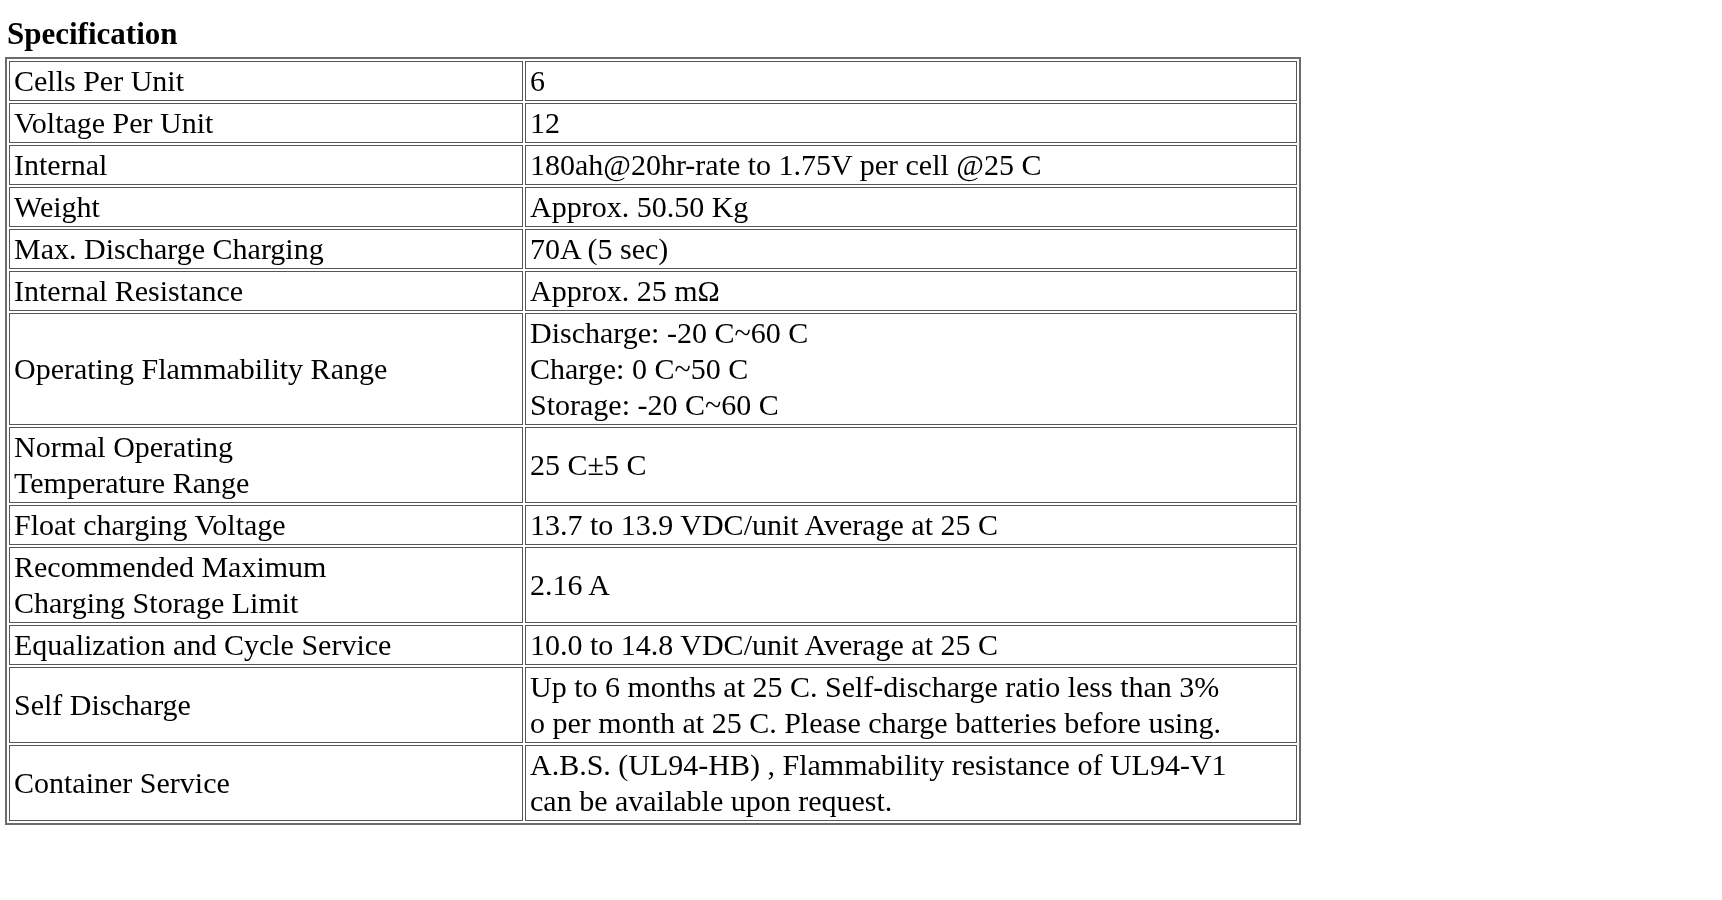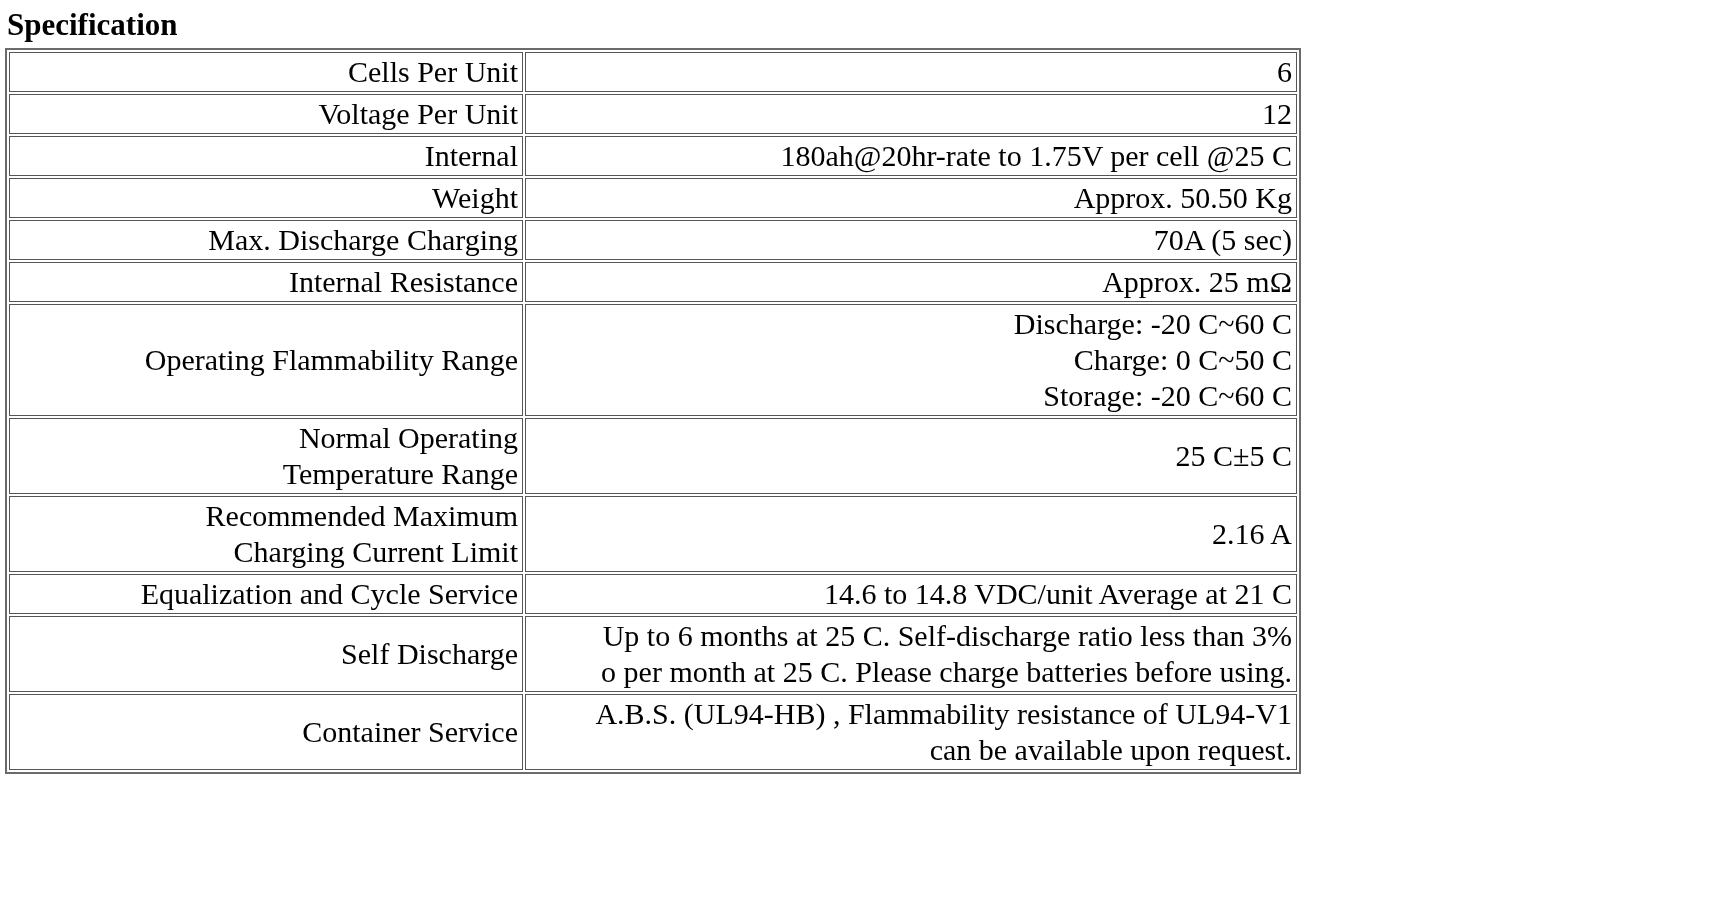"Specification" .doc { padding: 8px 0 0 5px -> 17px 0 0 5px }
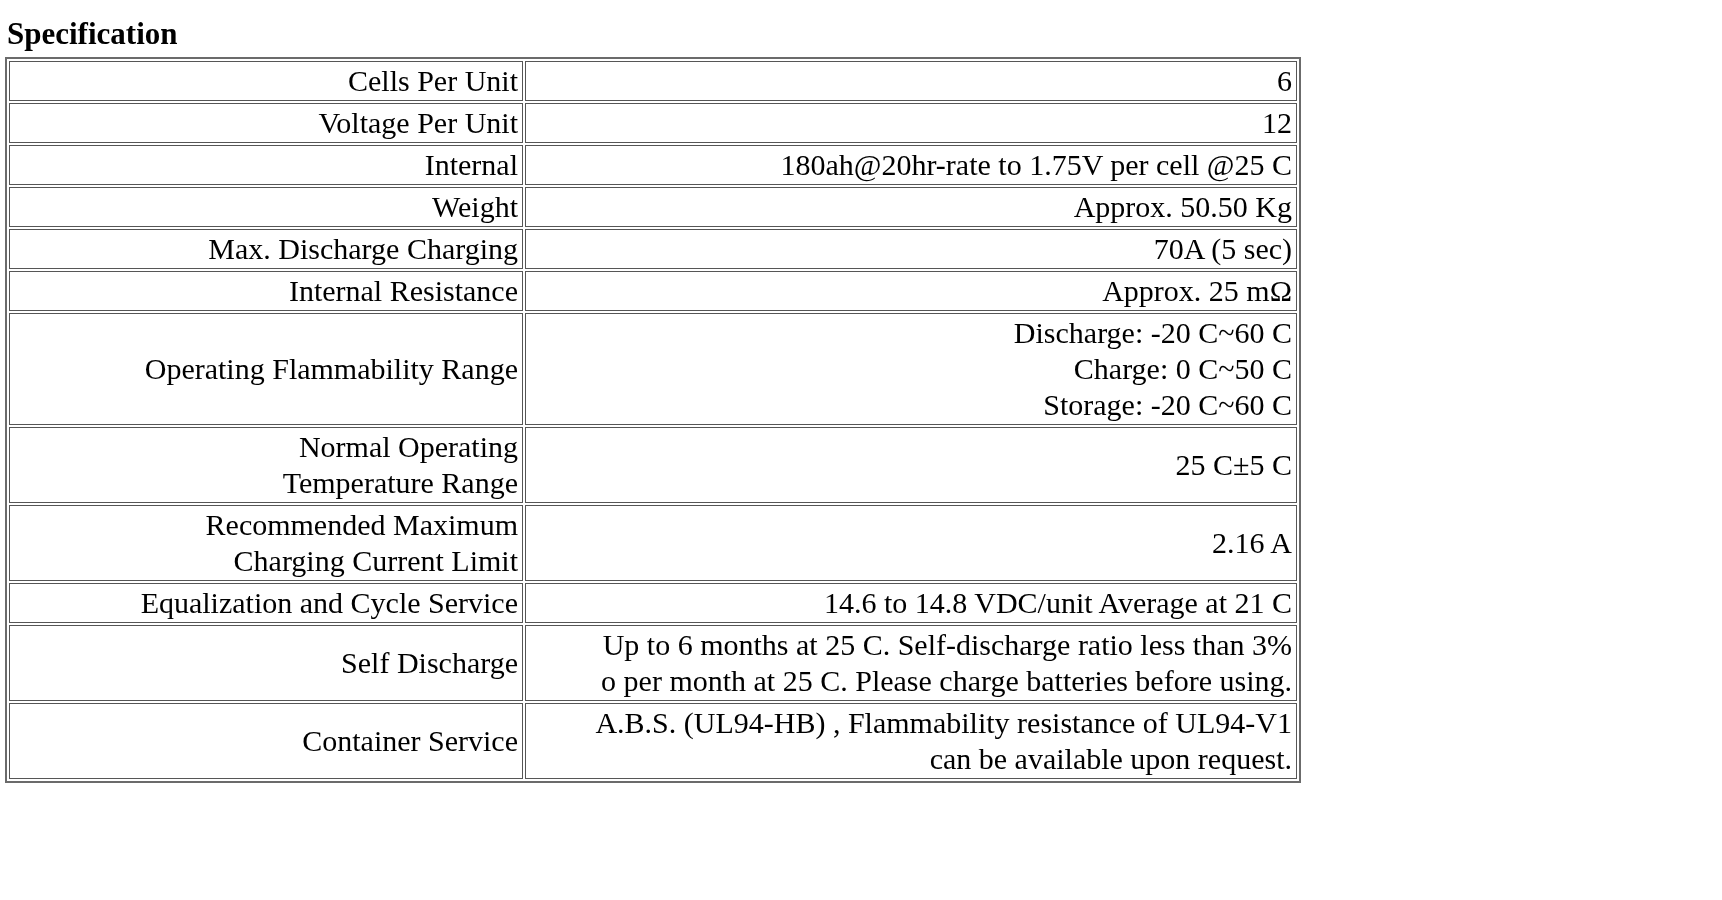"Cells Per Unit" table.spec { text-align: right -> none }
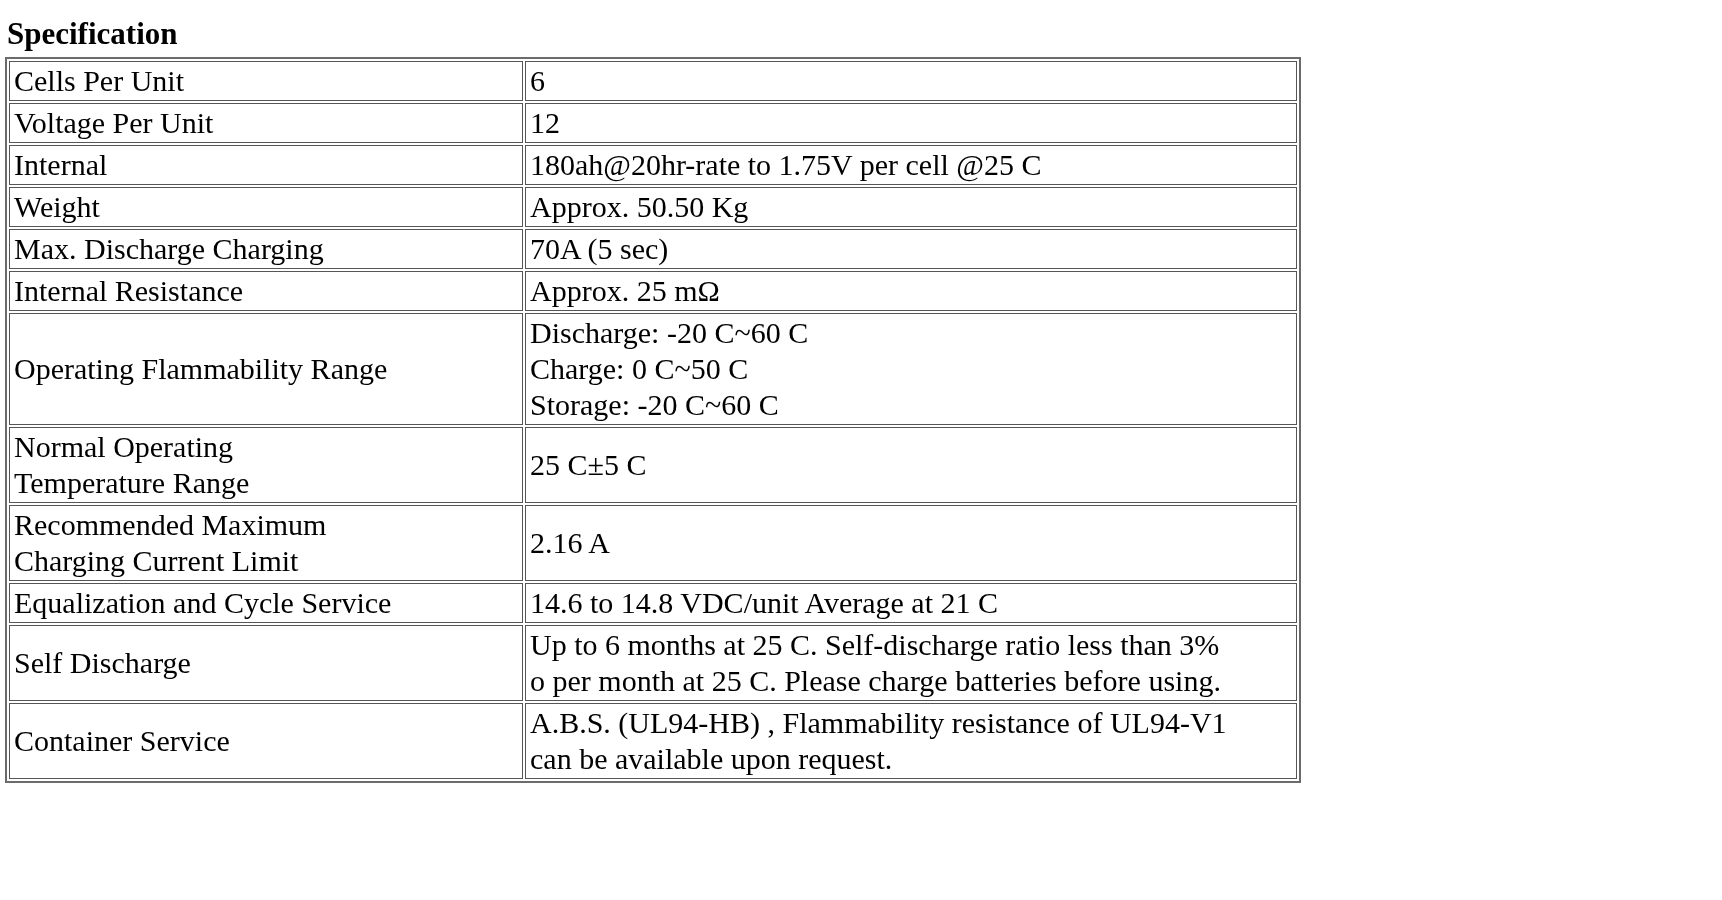"Float charging Voltage" tr.r1 { html: none -> <tr> <td>Float charging Voltage</td> <td>13.7 to 13.9 VDC/unit Average at 25 C</td> </tr> }
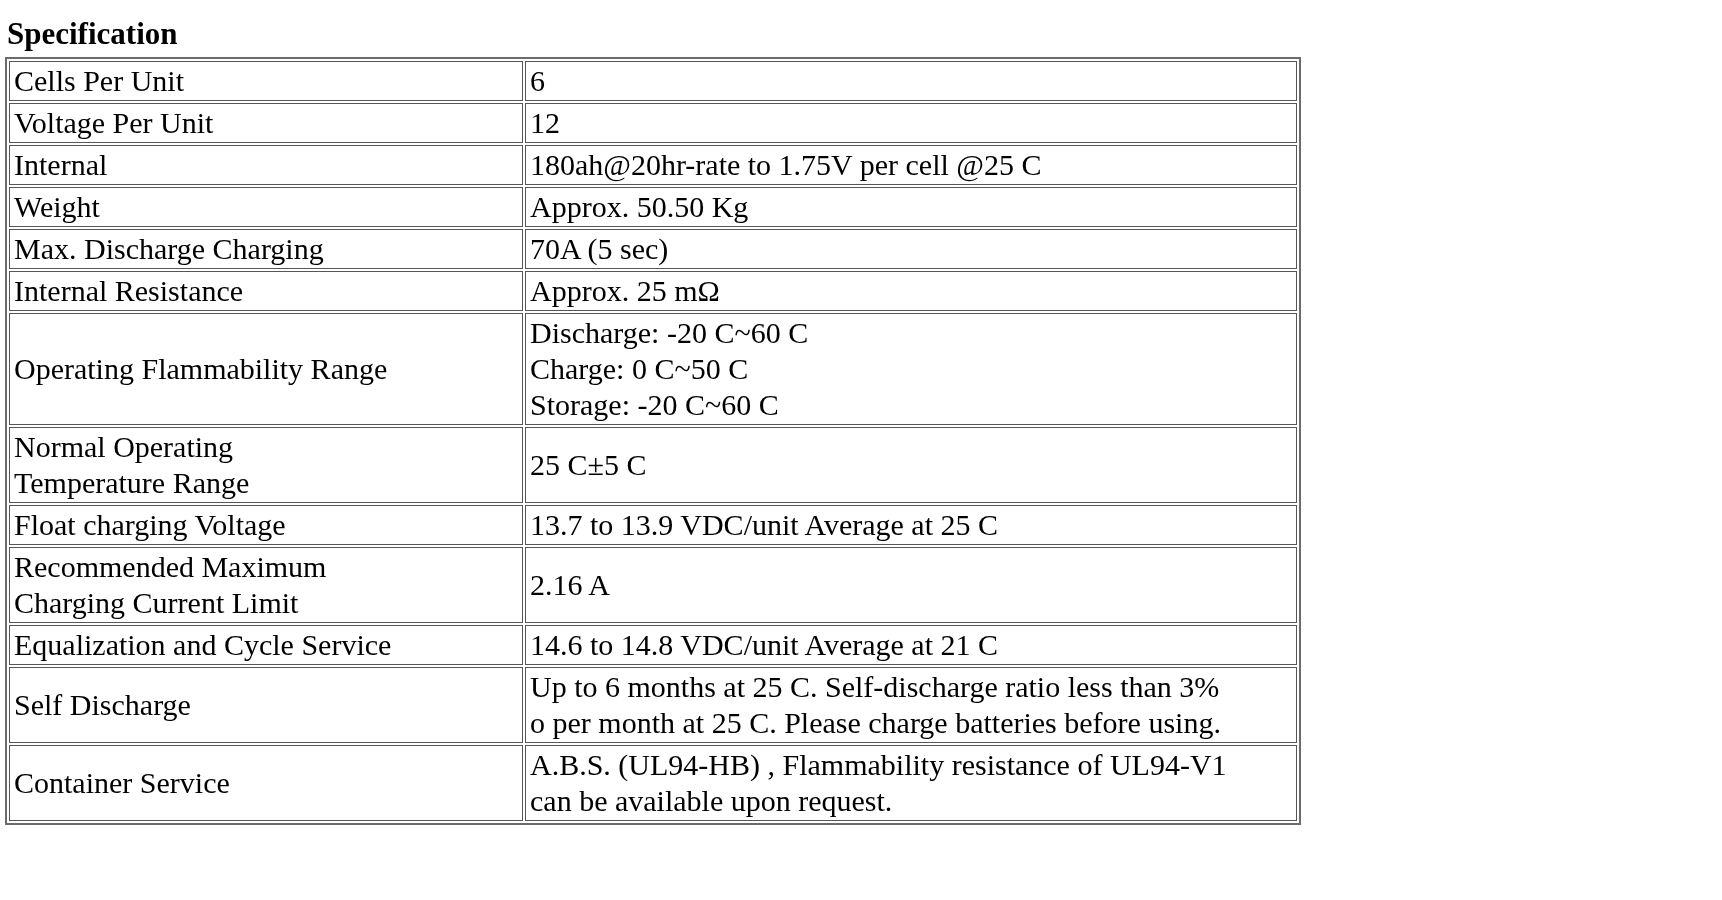"Recommended Maximum" td { text: Current -> Storage }
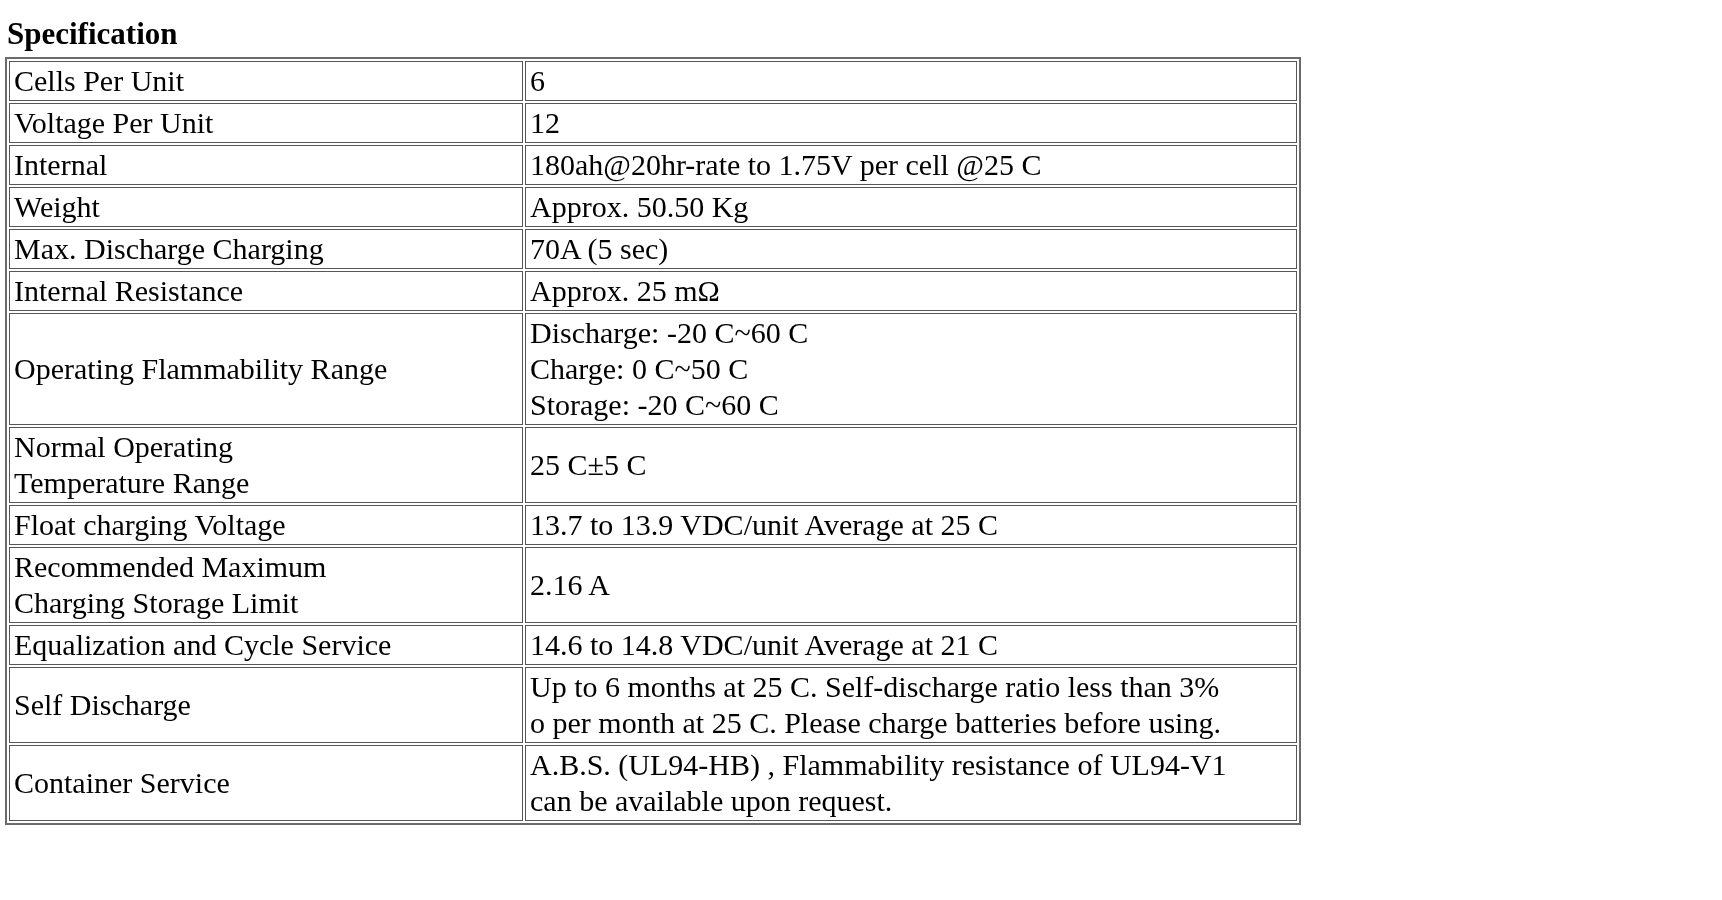"14.6 to 14.8 VDC/unit Average" td { text: 14.6 to 14.8 VDC/unit Average at 21 -> 10.0 to 14.8 VDC/unit Average at 25 }
